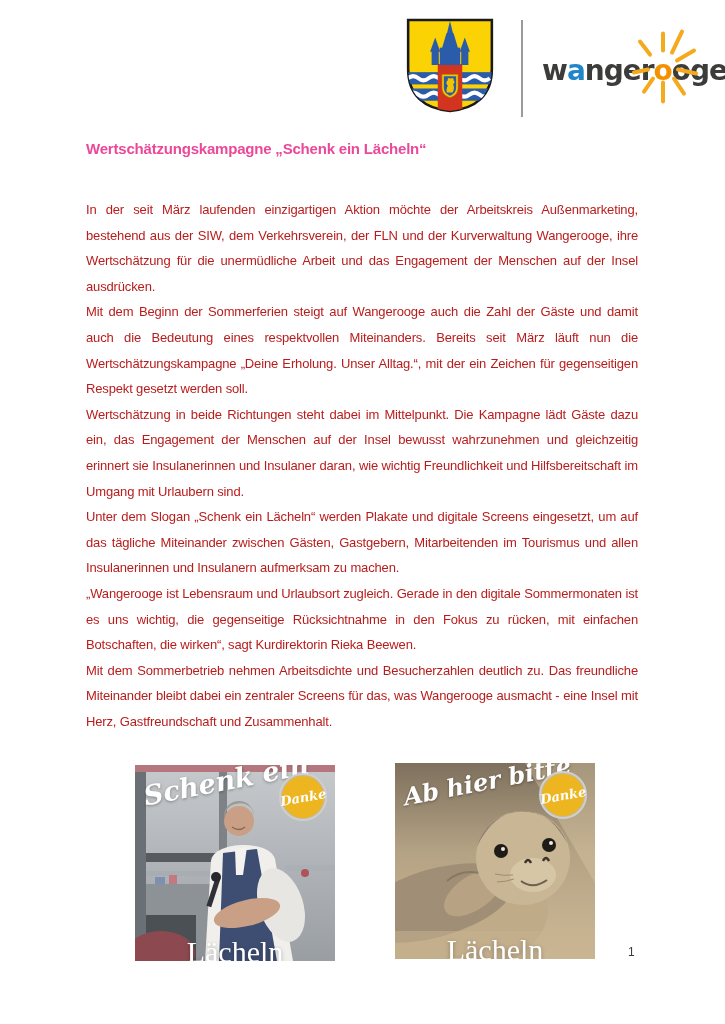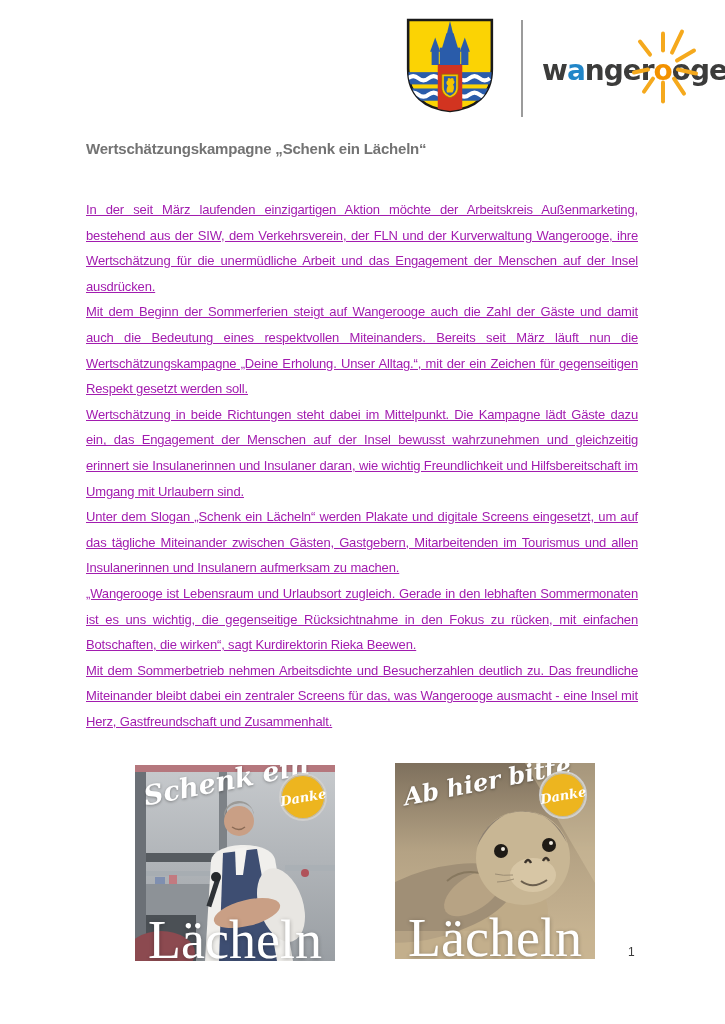"Wertschätzungskampagne „Schenk ein" .doc-title { color: #737373 -> #ec4899 }
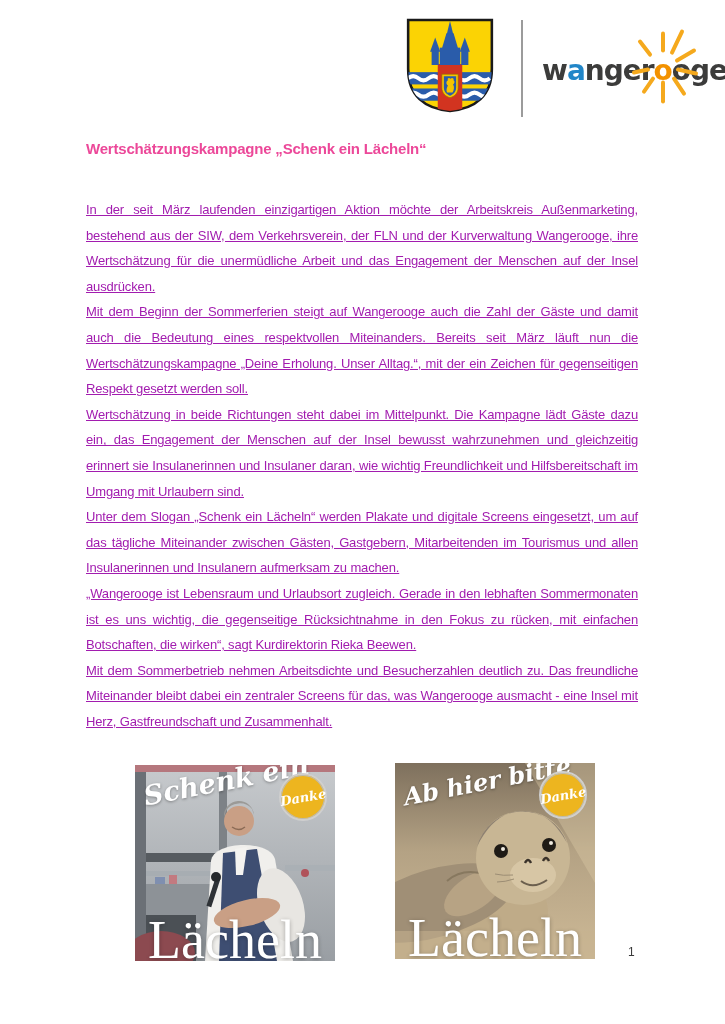"In der seit März laufenden" .doc-body { color: #a21caf -> #b91c1c; text-decoration: underline -> none }
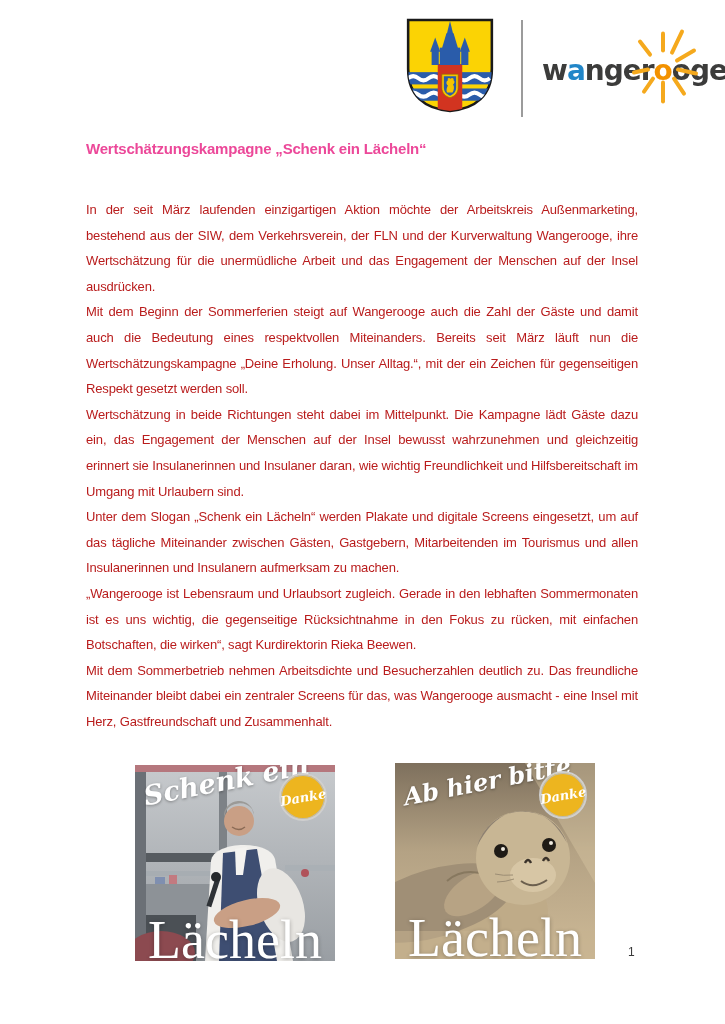"„Wangerooge ist Lebensraum und" p { text: lebhaften -> digitale }
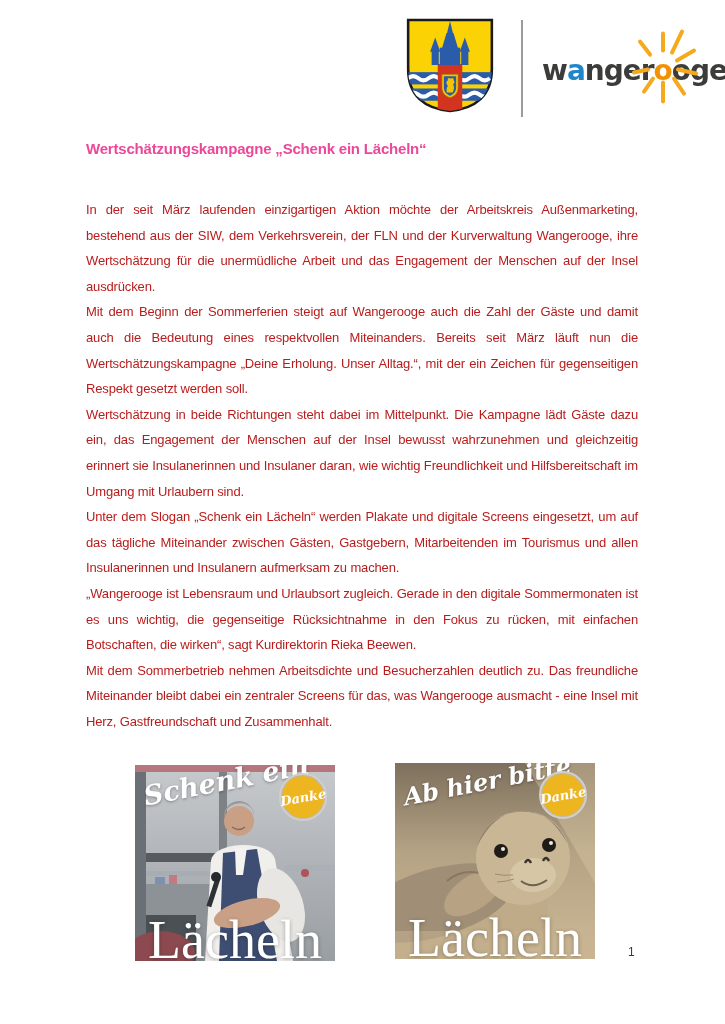"Lächeln" .poster-main { font-size: 54px -> 30px }
